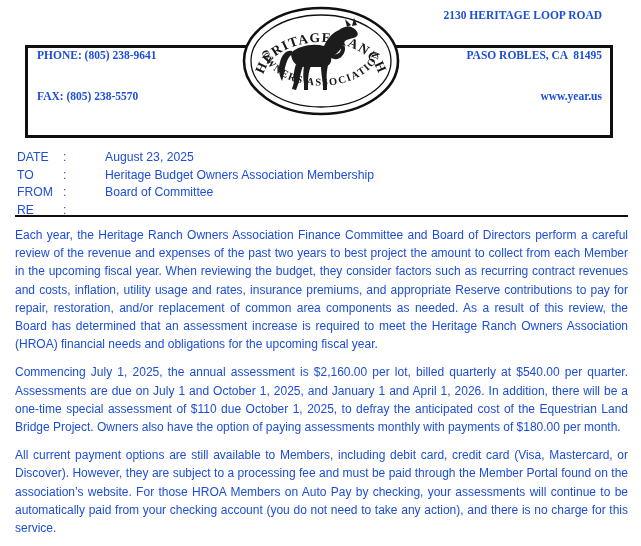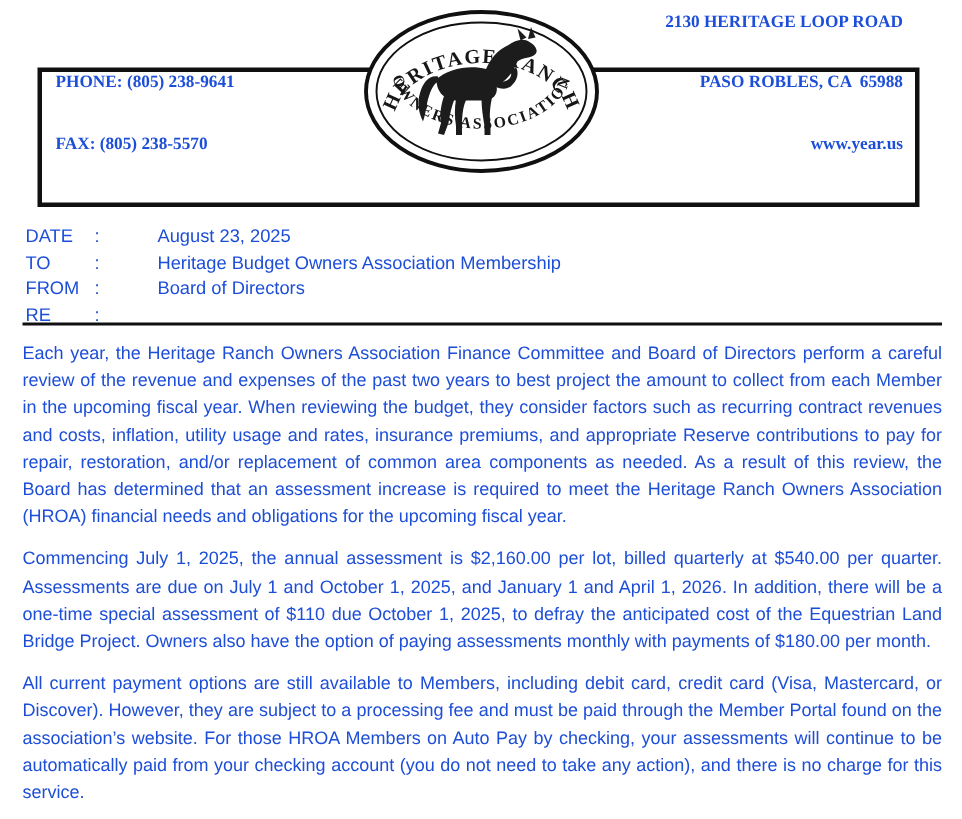"PASO ROBLES, CA 65988" div { text: 65988 -> 81495 }
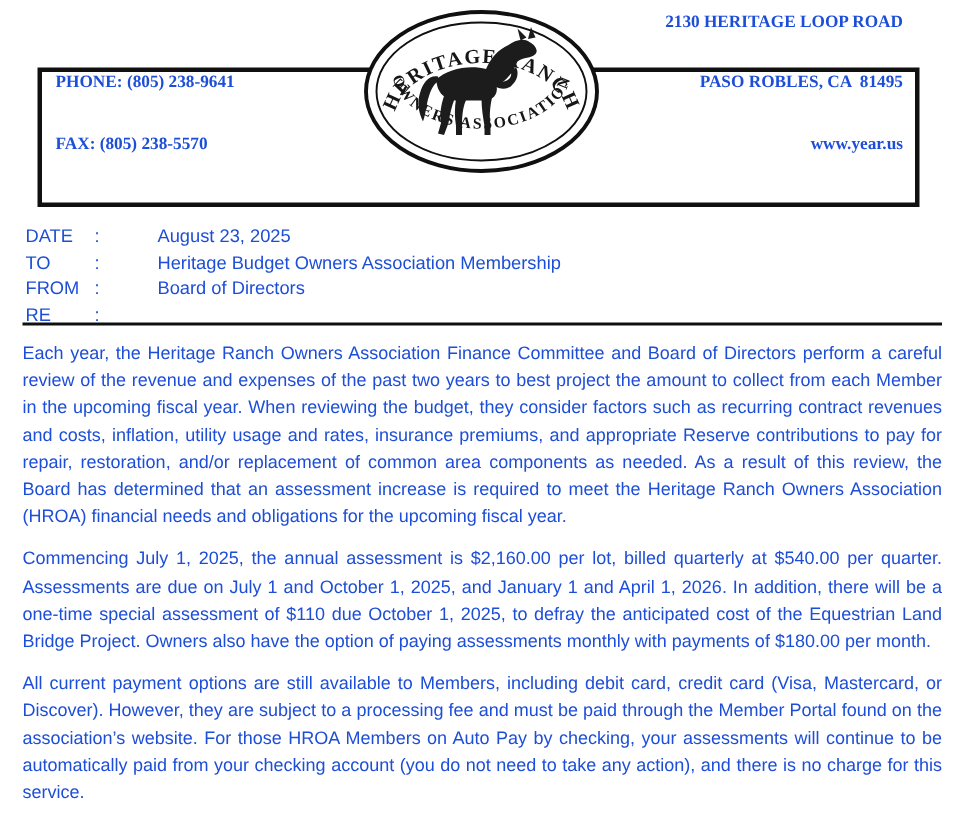"Board of Directors" span.memo-value { text: Directors -> Committee }
